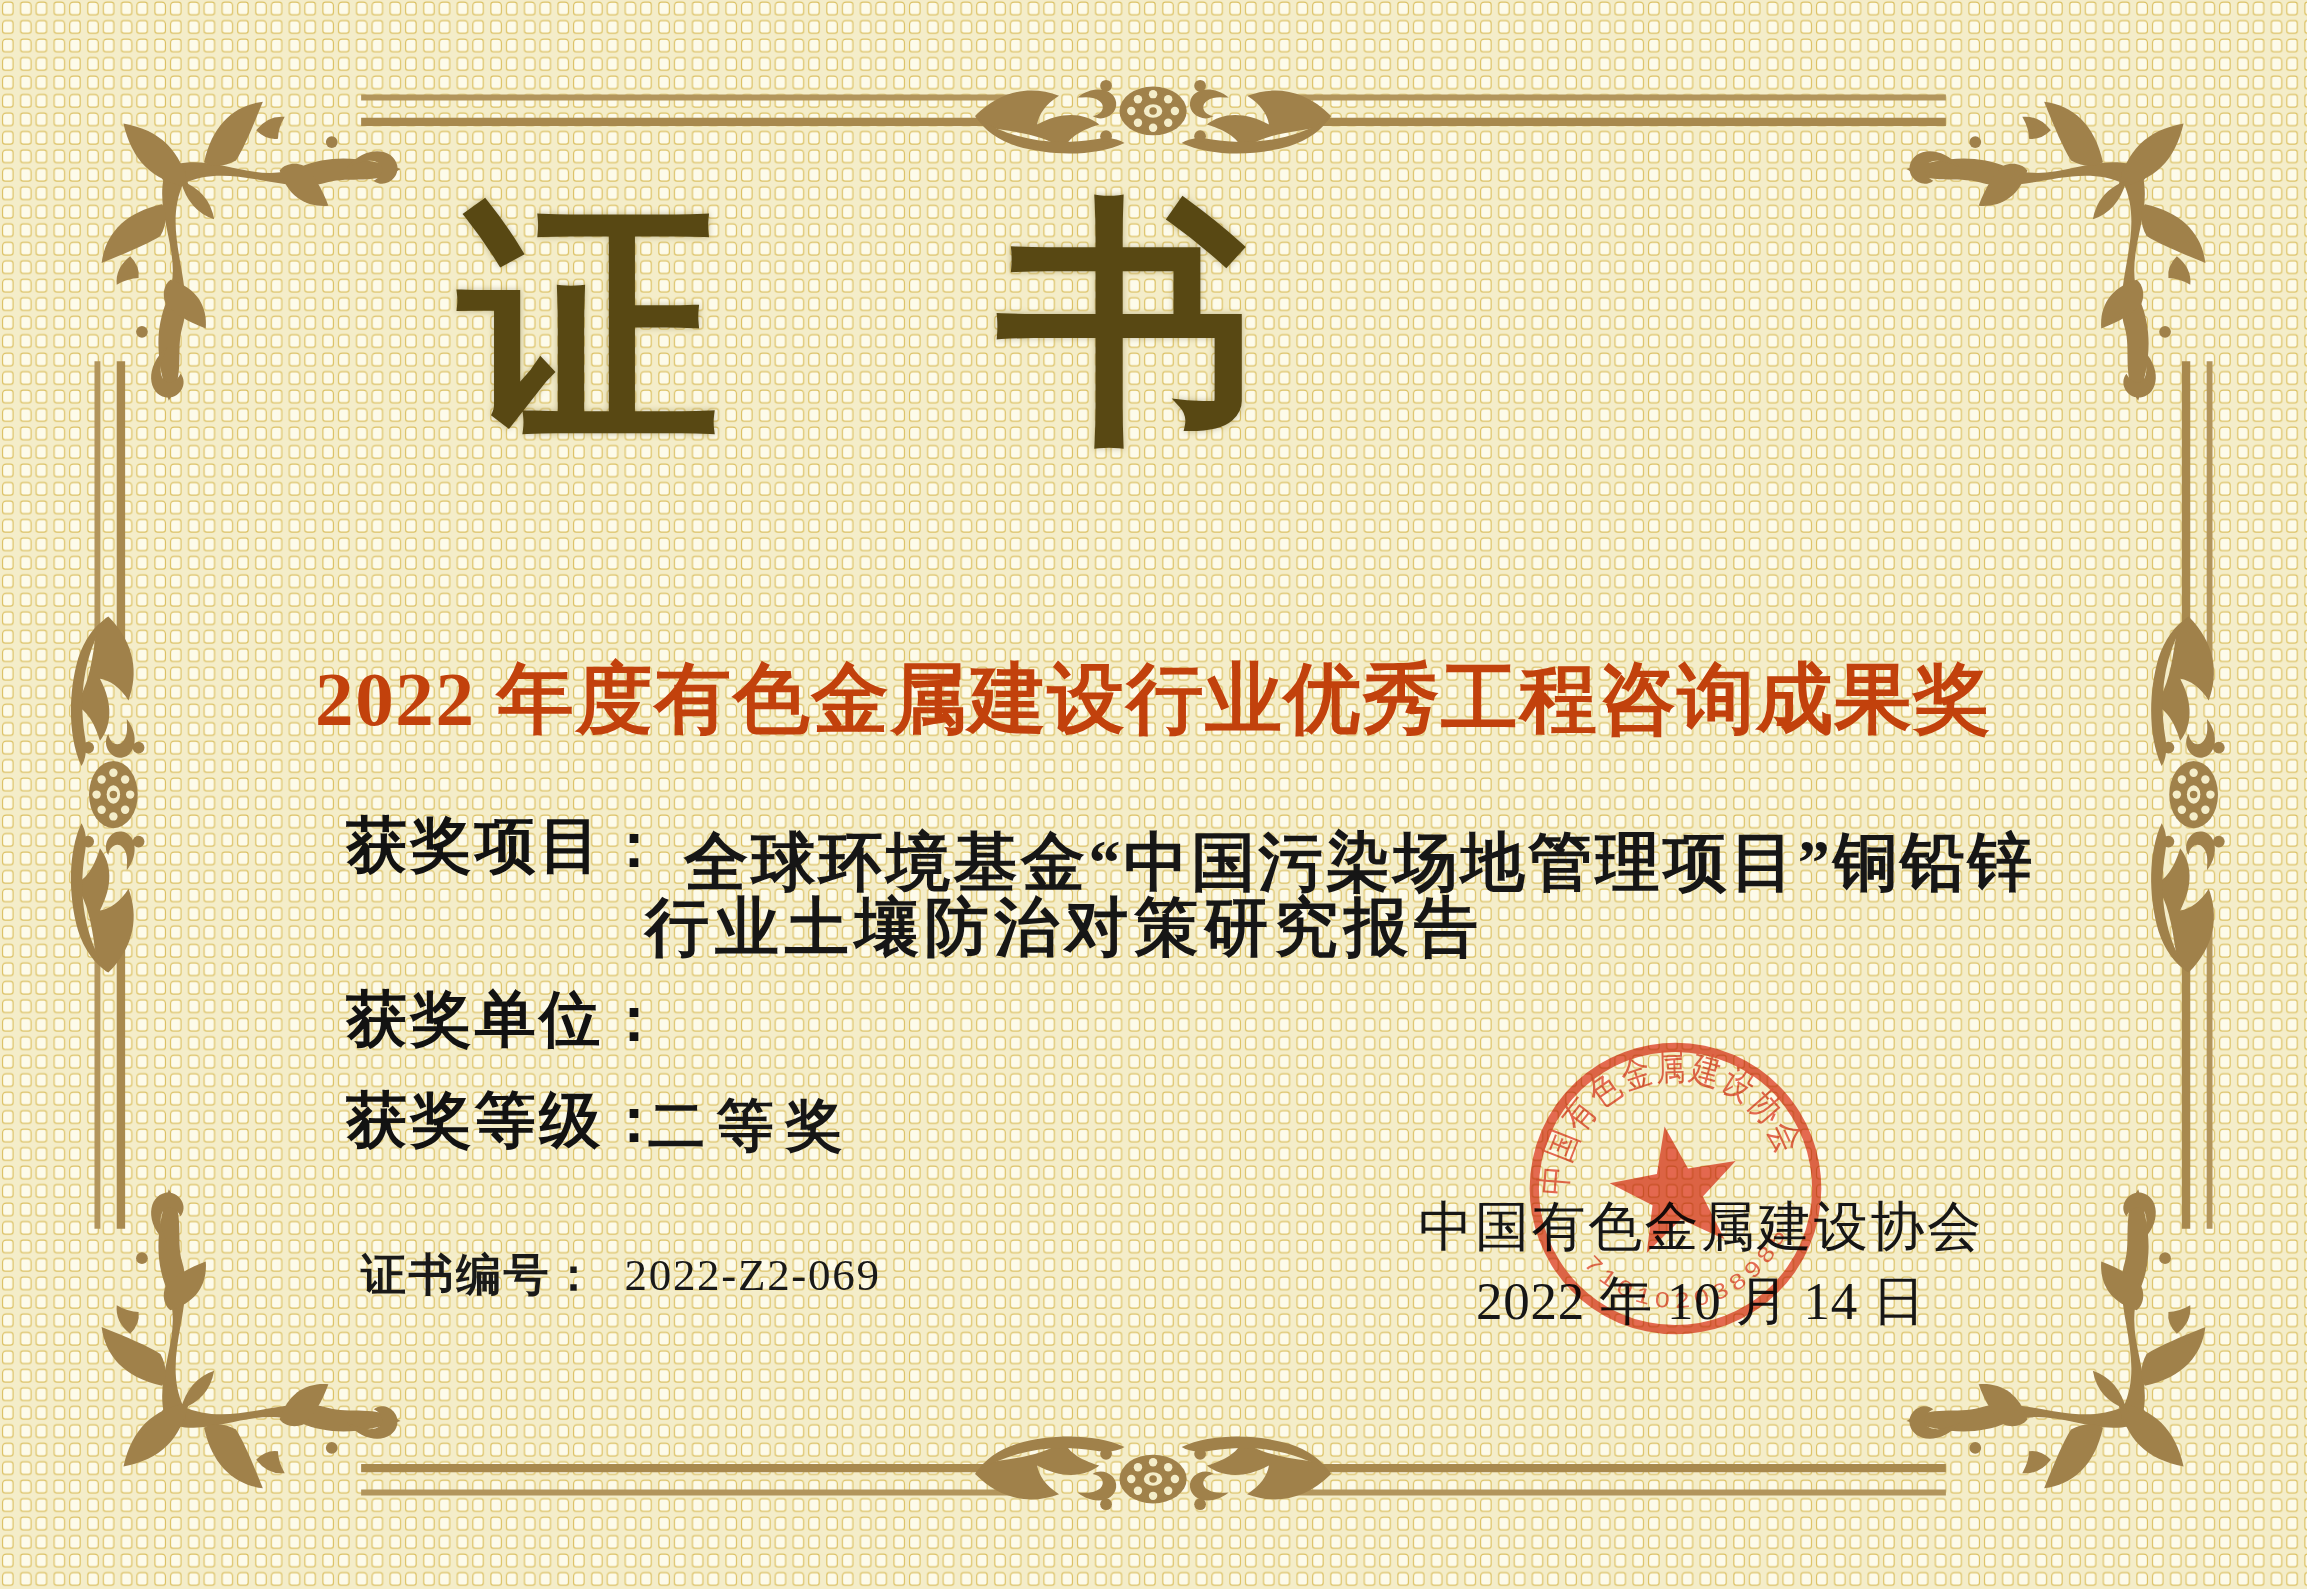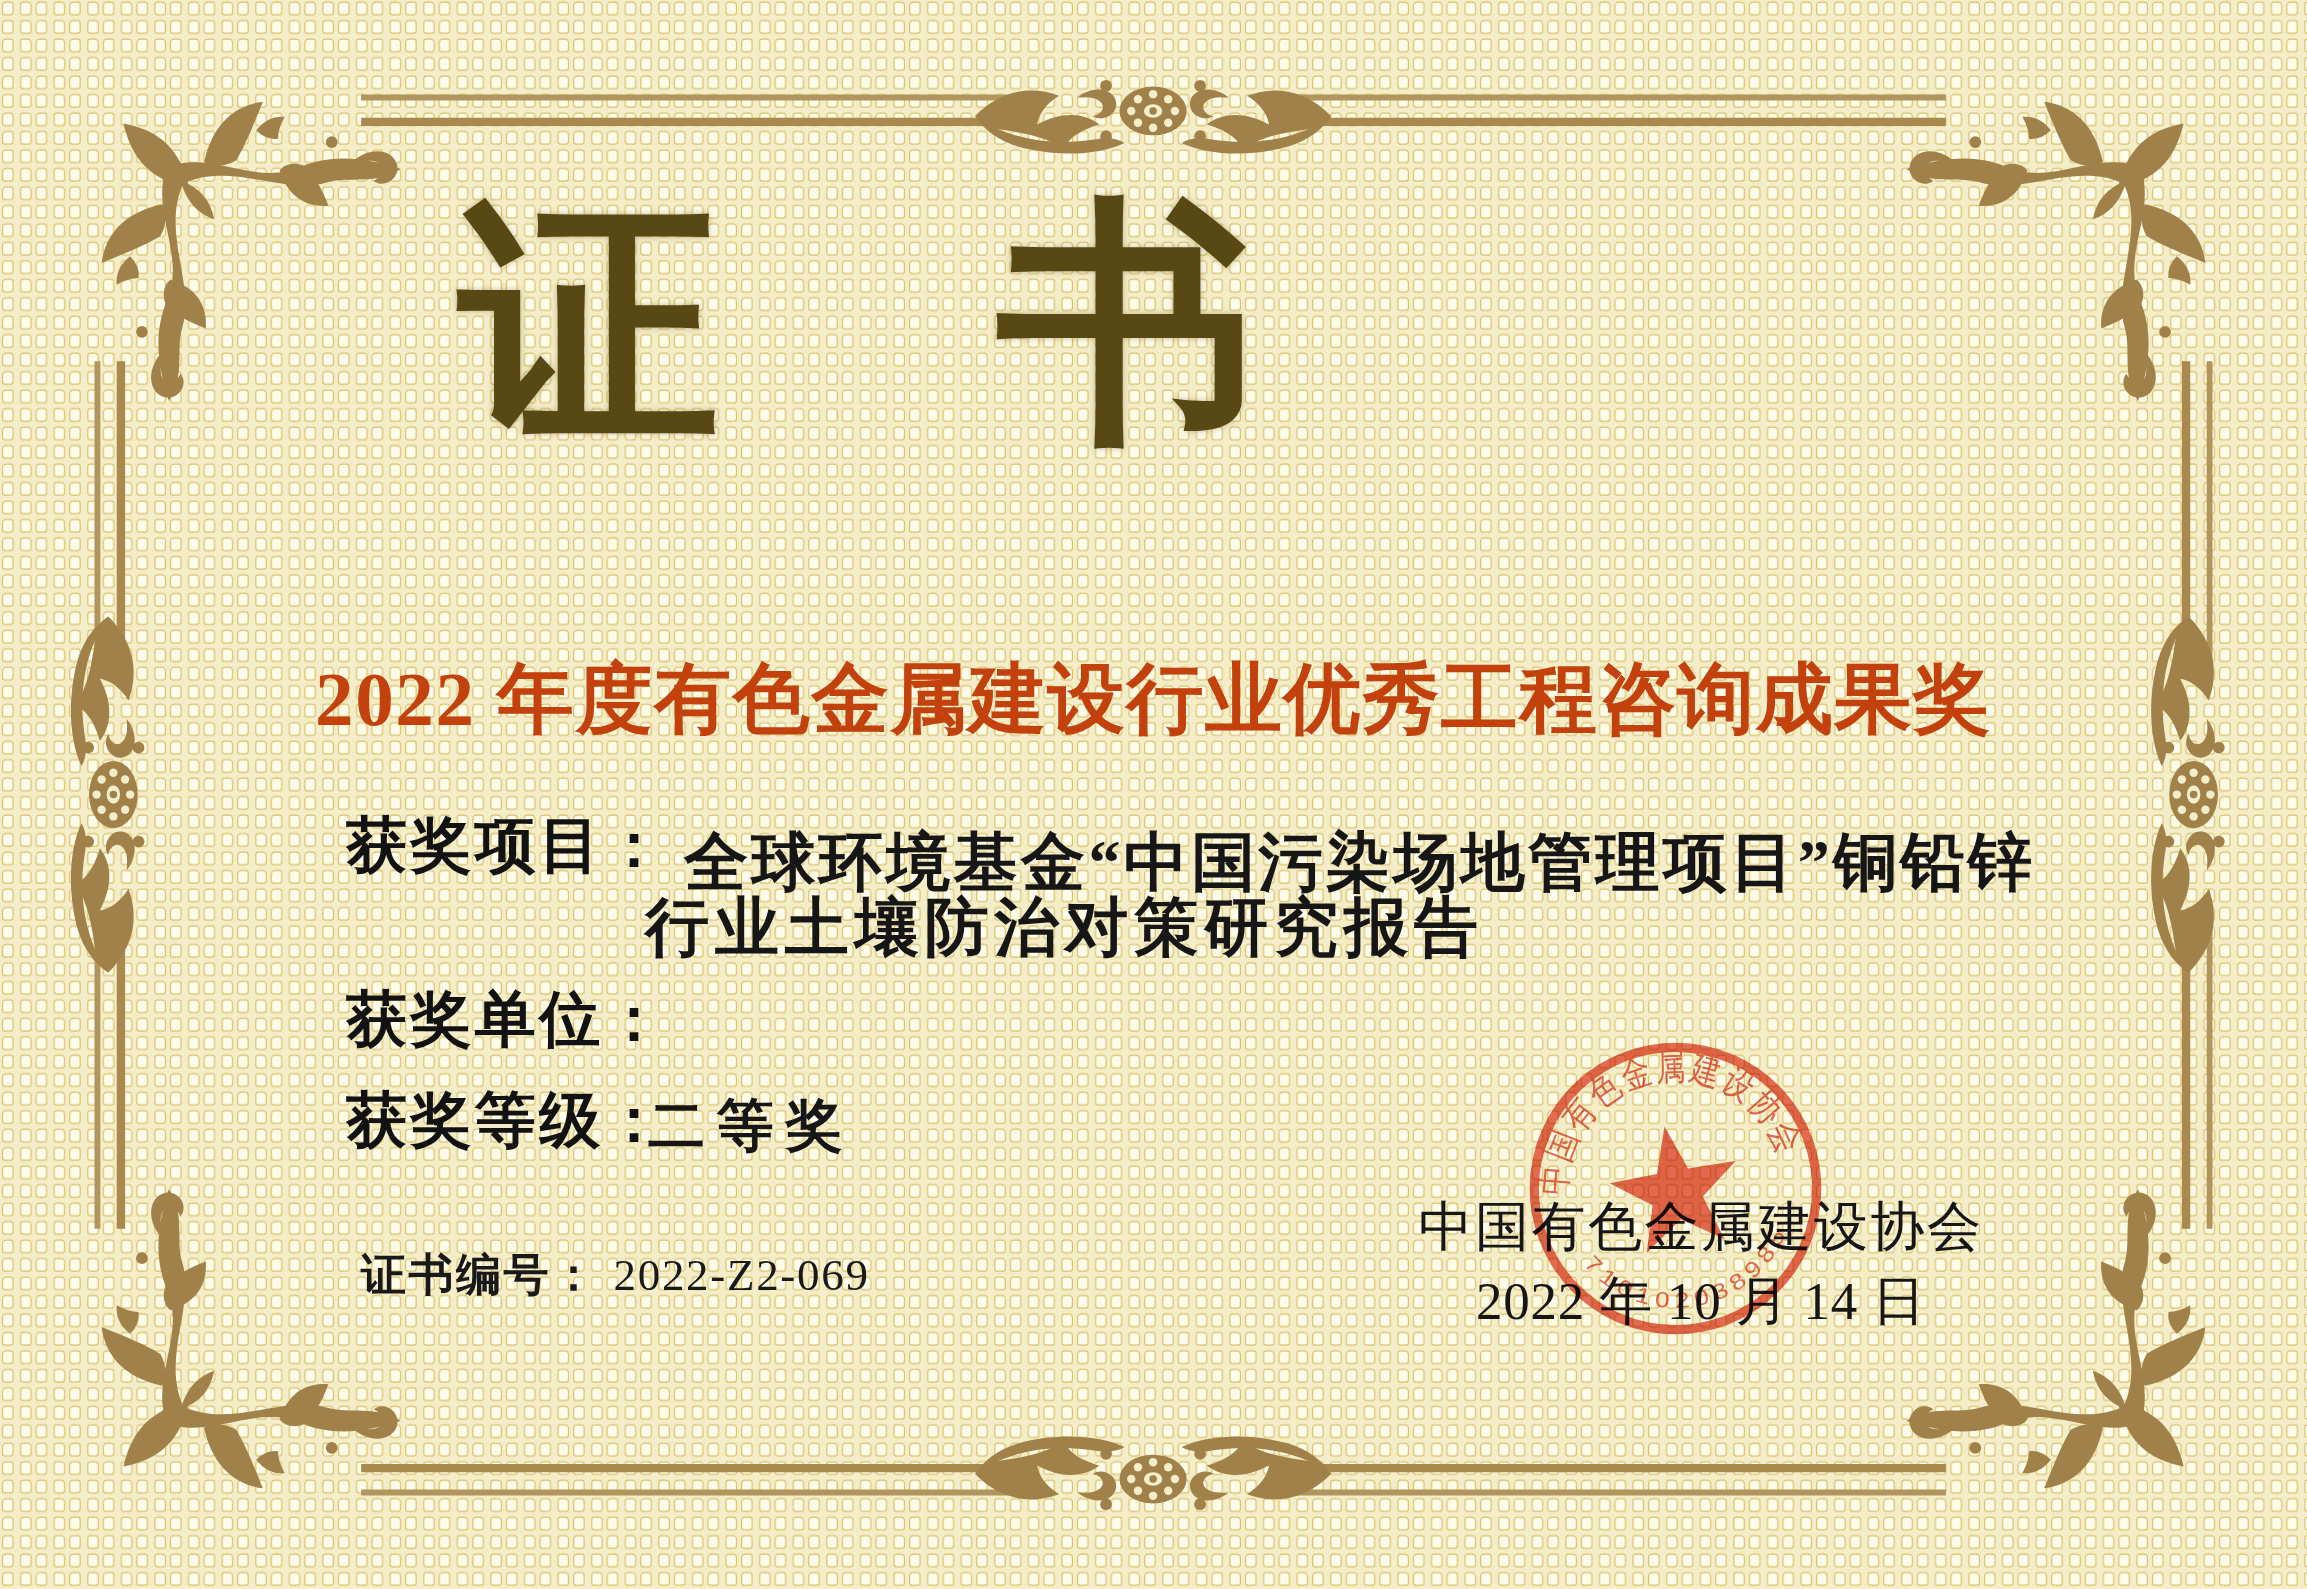"证书编号：" .certno { gap: 15px -> 26px }
